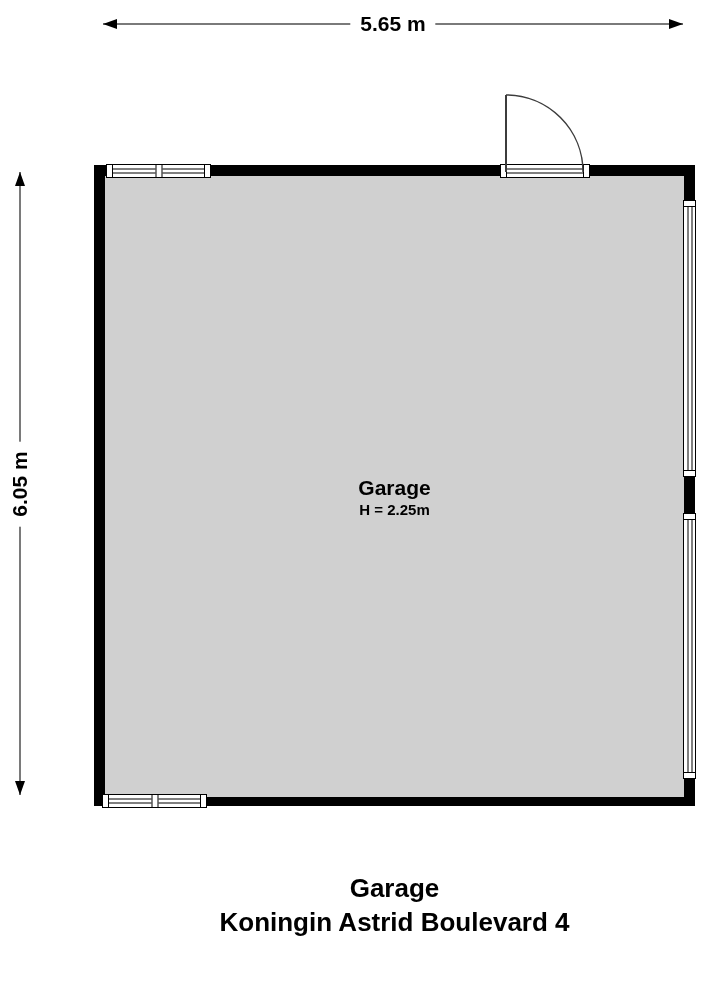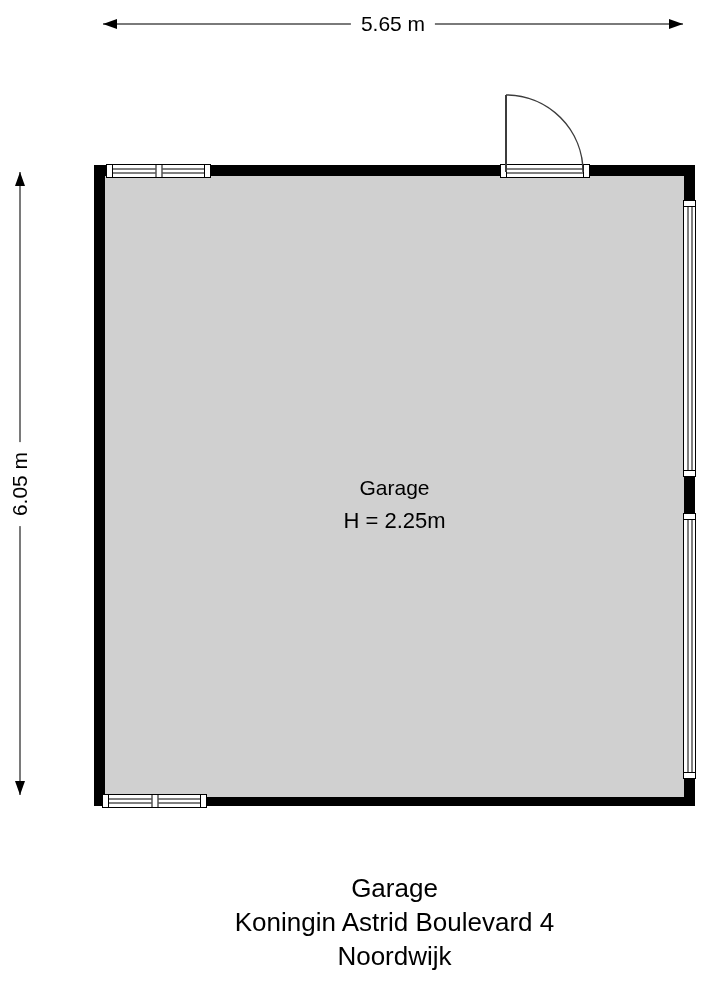"5.65 m" .canvas { font-weight: none -> bold }
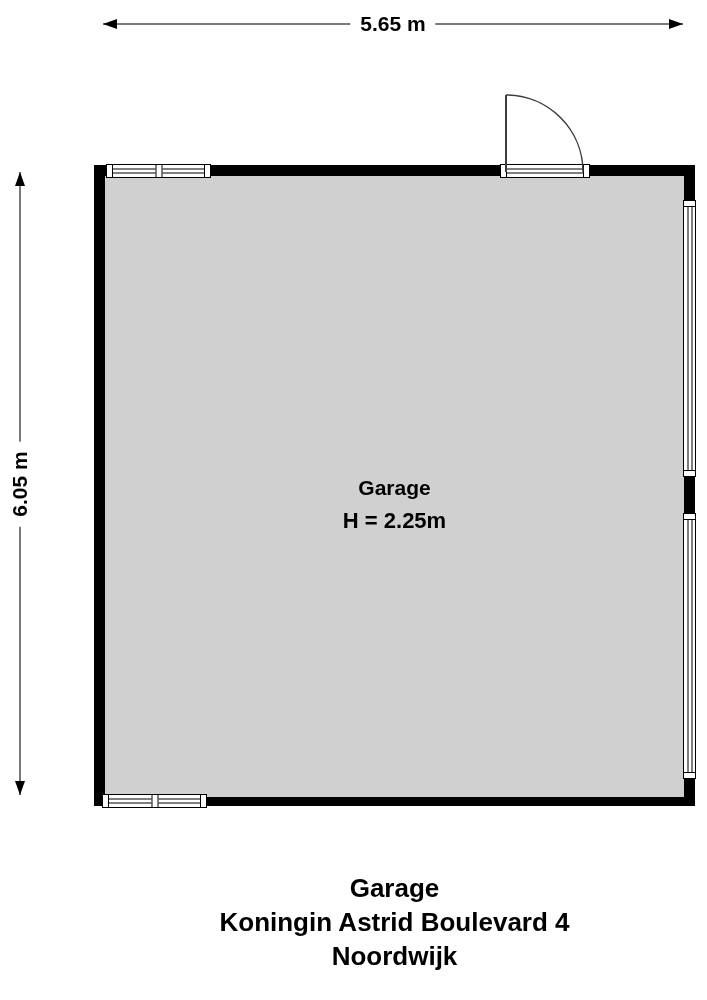"H = 2.25m" .room-height { font-size: 22px -> 15px; margin-top: 12px -> 1px }
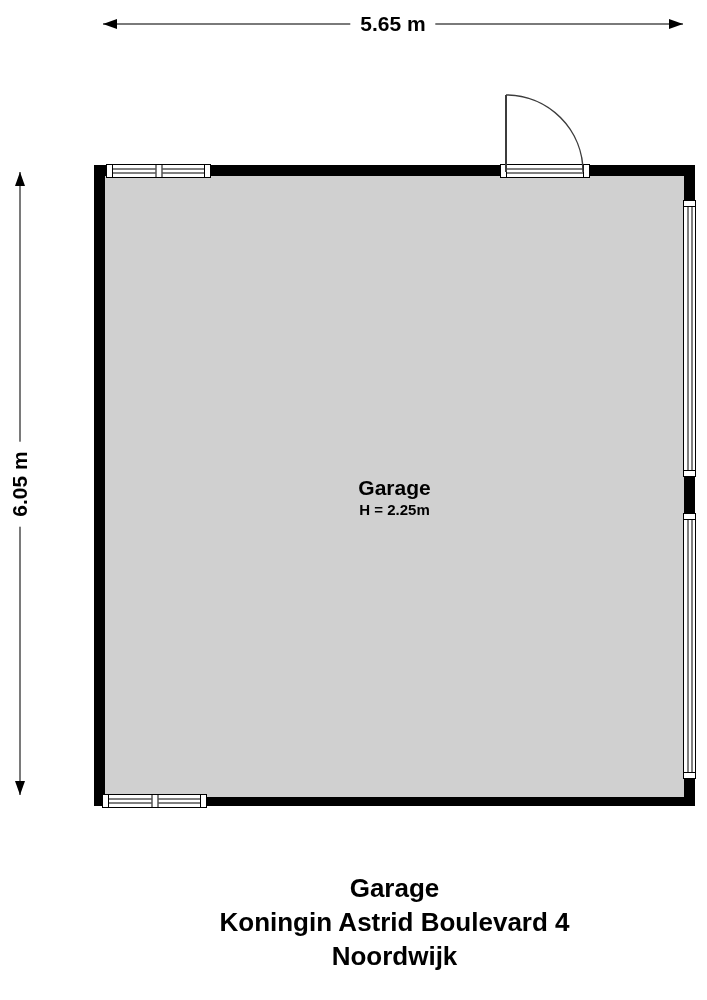"Noordwijk" div { html: <div>Noordwijk</div> -> none }
